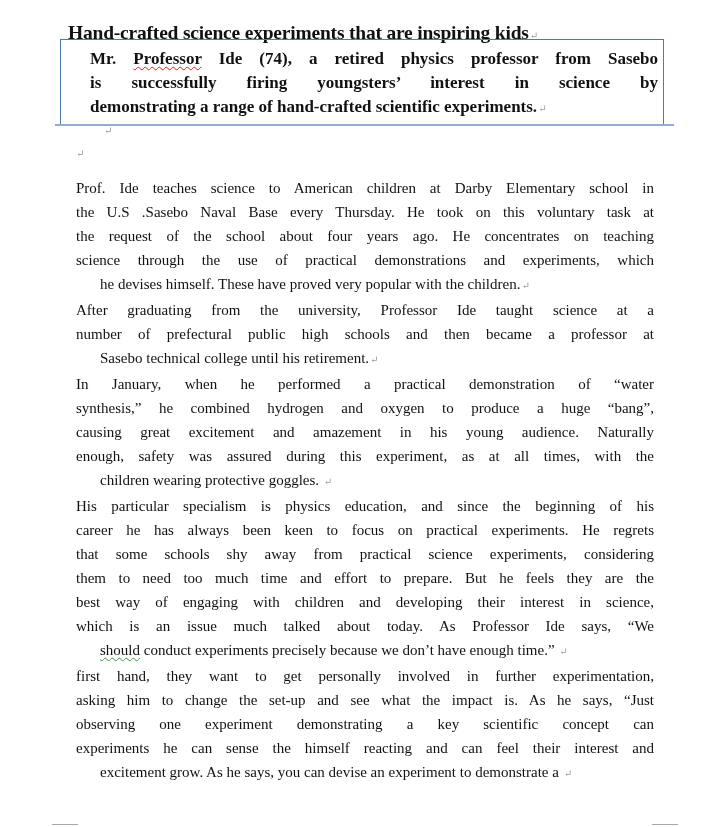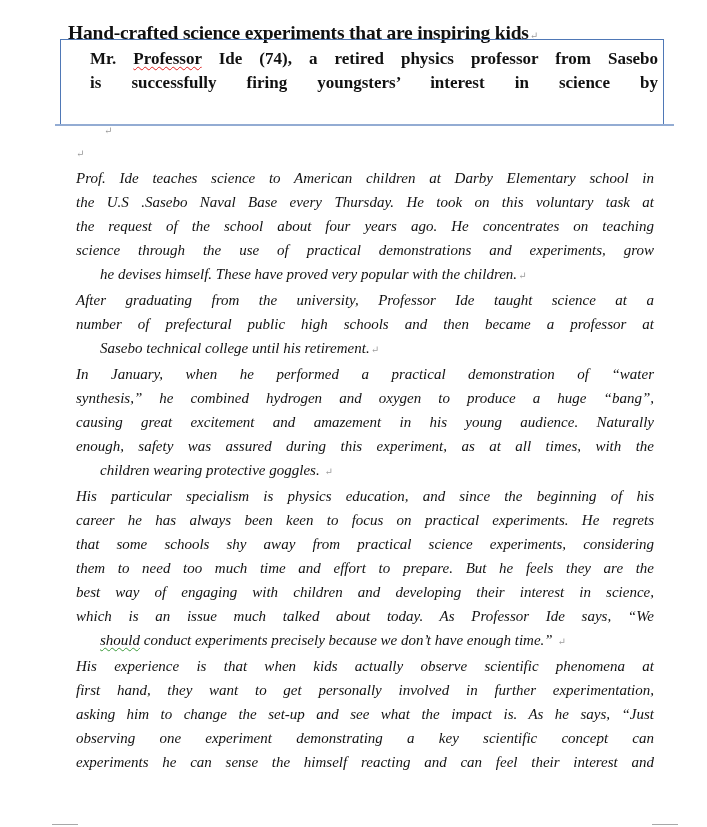"demonstrating a range of hand-crafted" span.line { html: none -> <span><span>demonstrating a range of hand-crafted scientific experiments.</span><span>↵</span></span> }
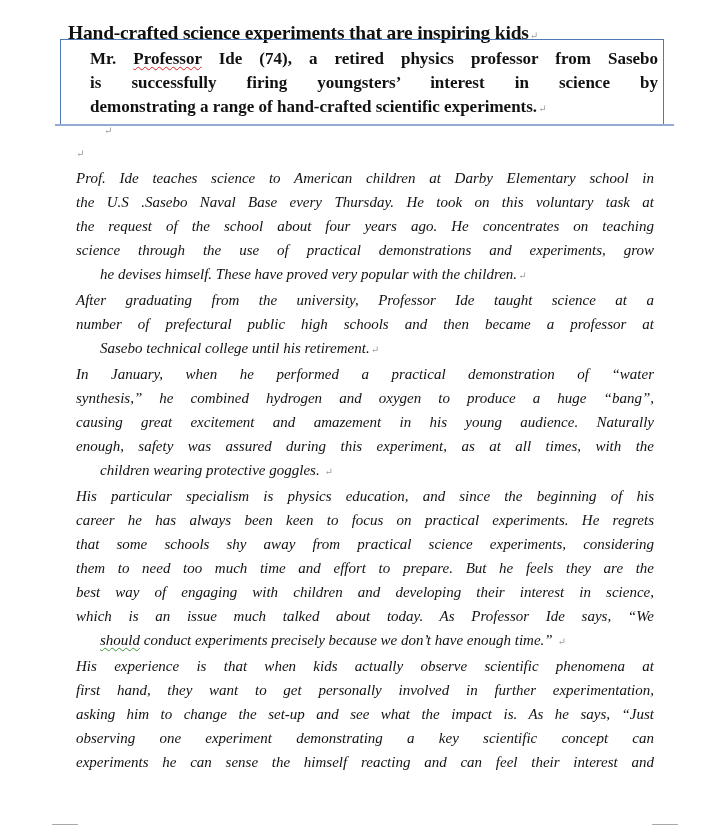"Prof. Ide teaches science to" .body { font-style: italic -> none; top: 166px -> 176px }
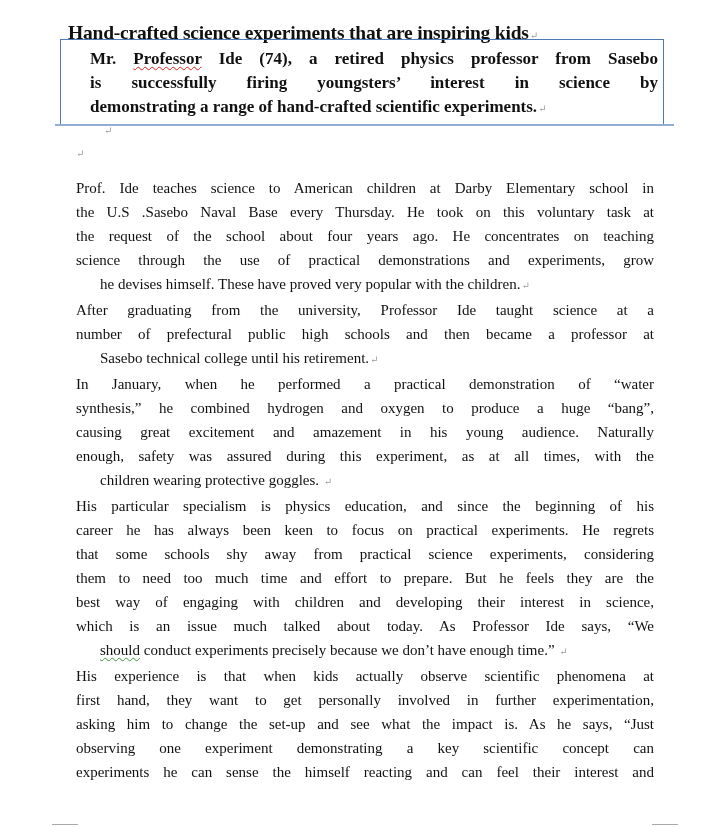"science through the use of" span.line { text: grow -> which }
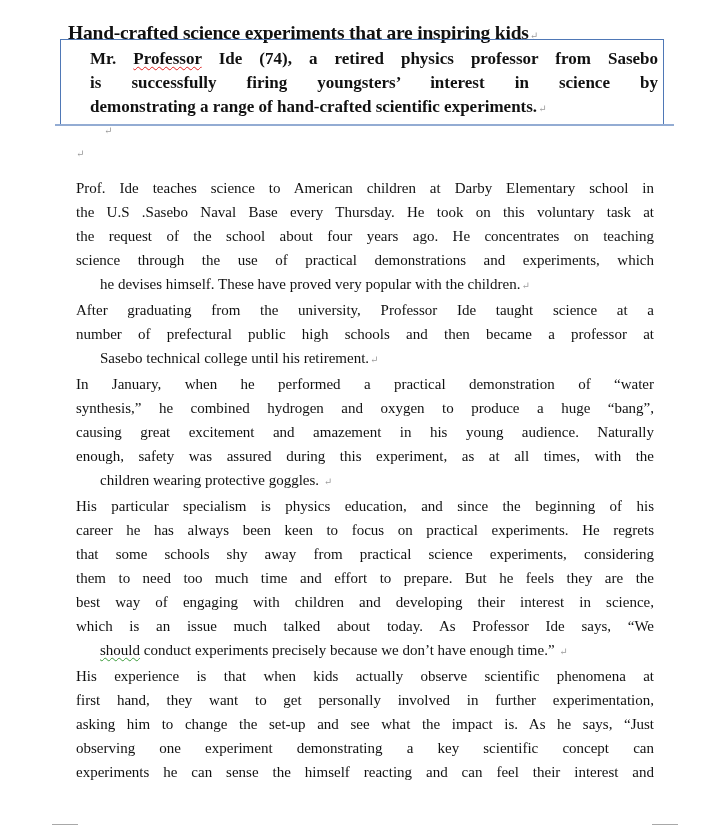"His experience is that when" span.line { html: <span> His experience is that when kids actually observe scientific phenomena at</span> -> none }
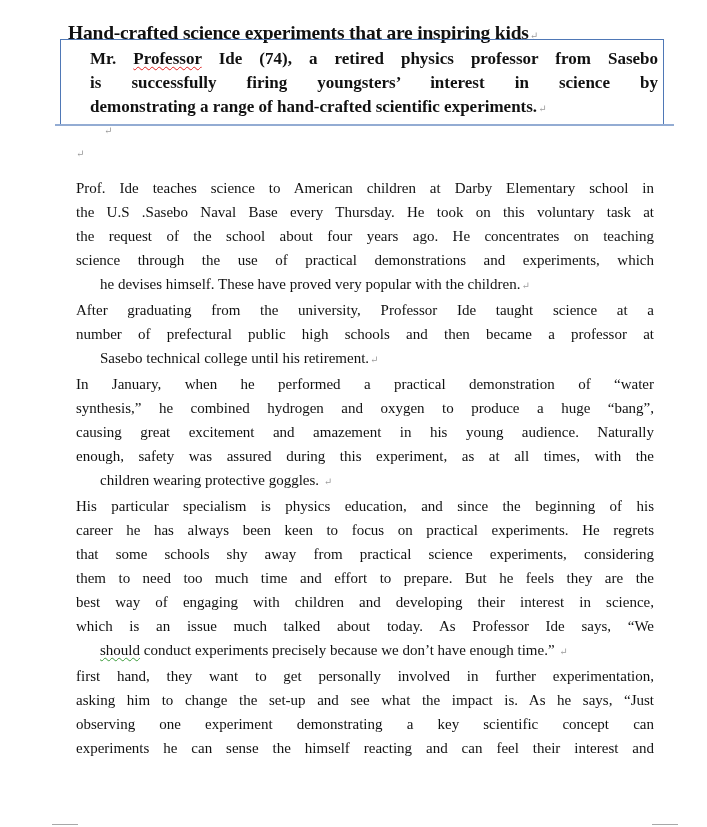"excitement grow. As he says," span.line { html: none -> <span><span>excitement grow. As he says, you can devise an experiment to demonstrate a </span><span>↵</span></span> }
